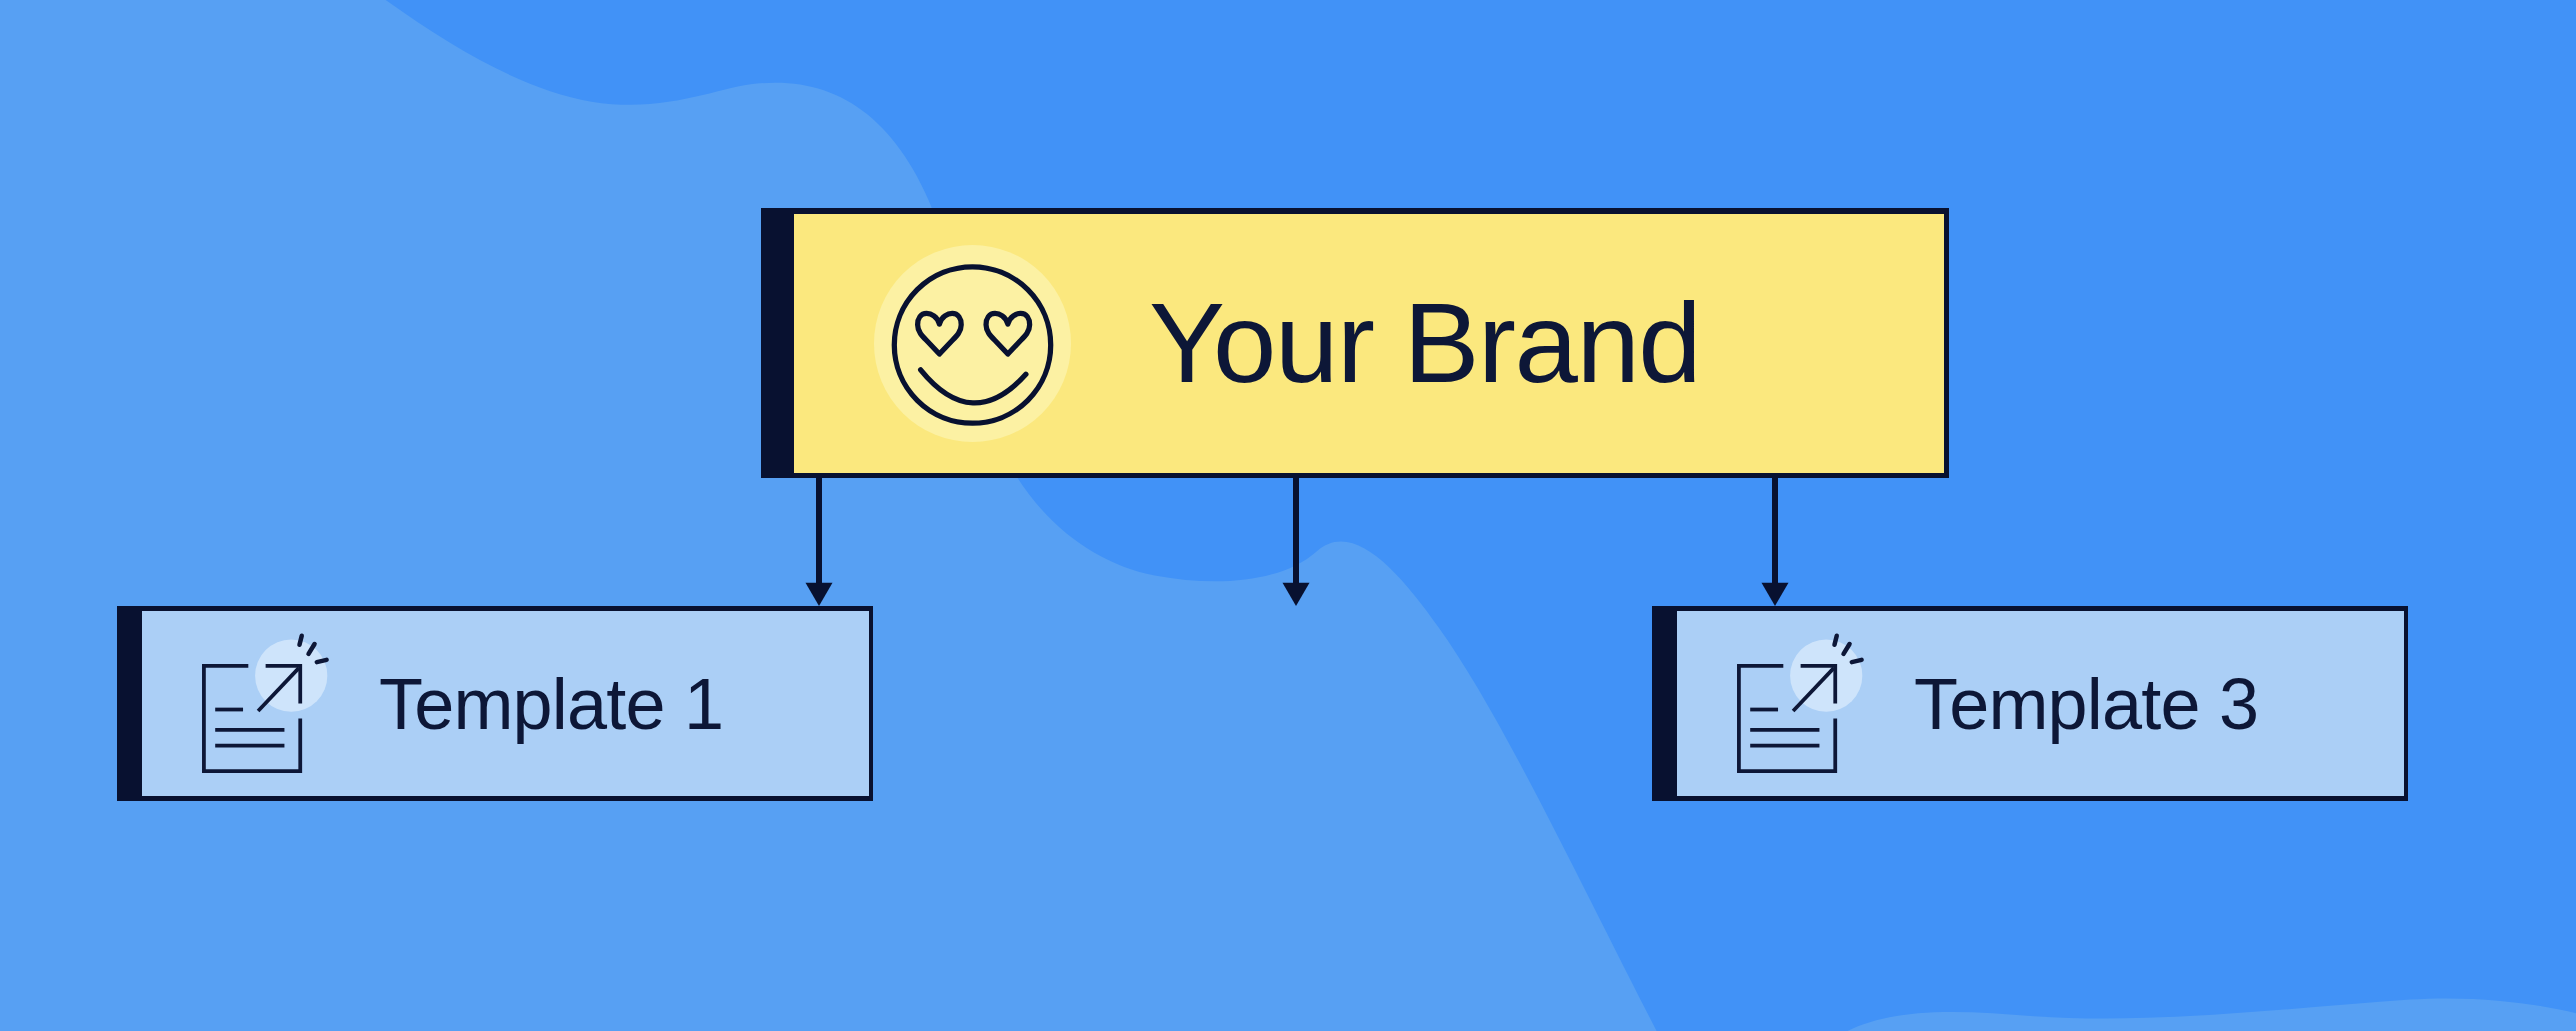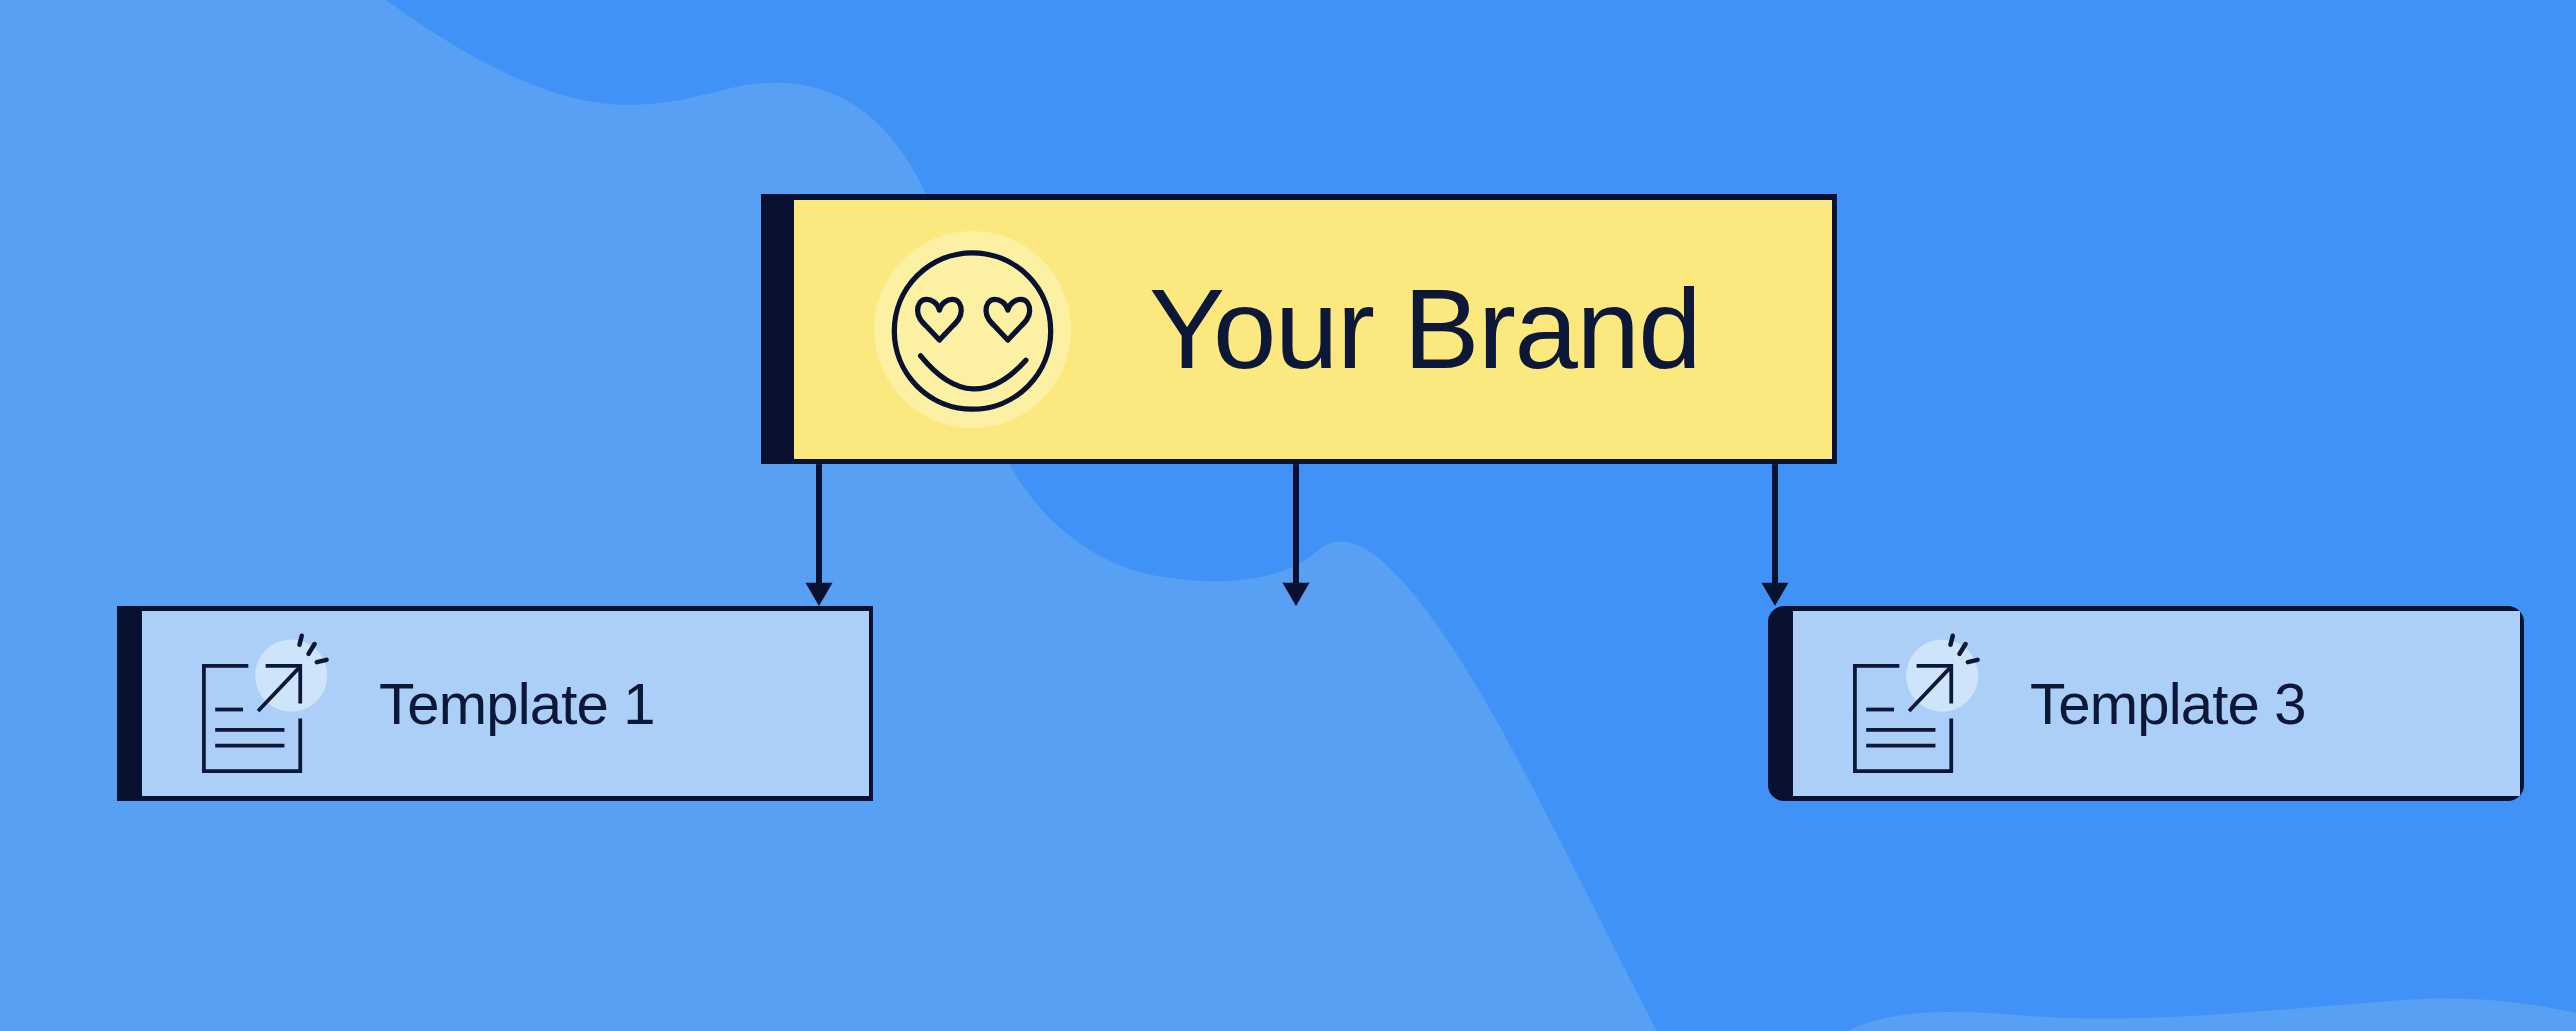"Your Brand" .node-root { top: 194px -> 208px; width: 1076px -> 1188px }
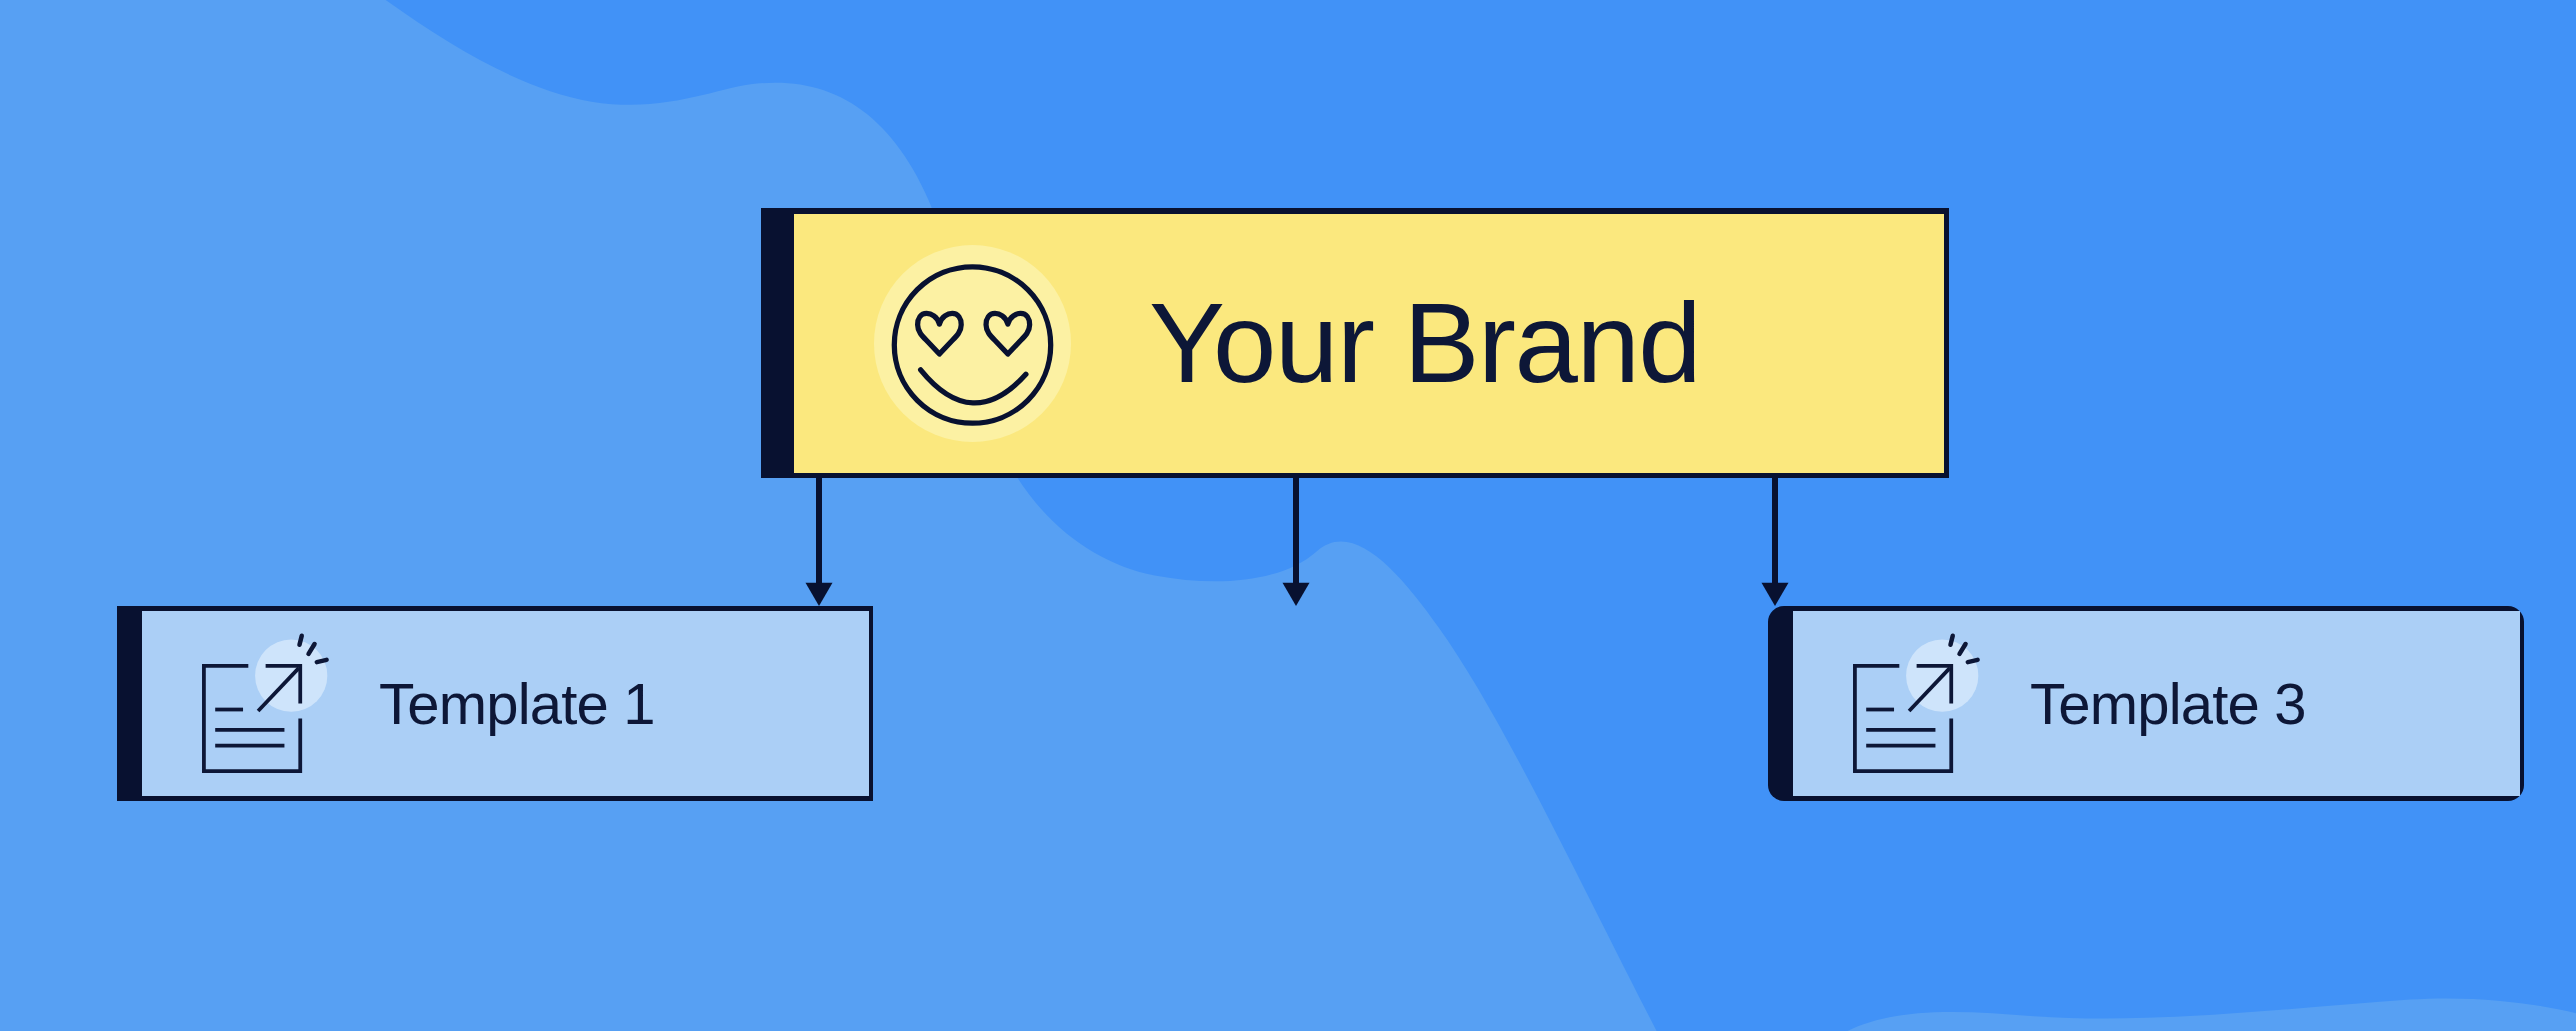"Template 1" .child-label { font-size: 58px -> 72px }
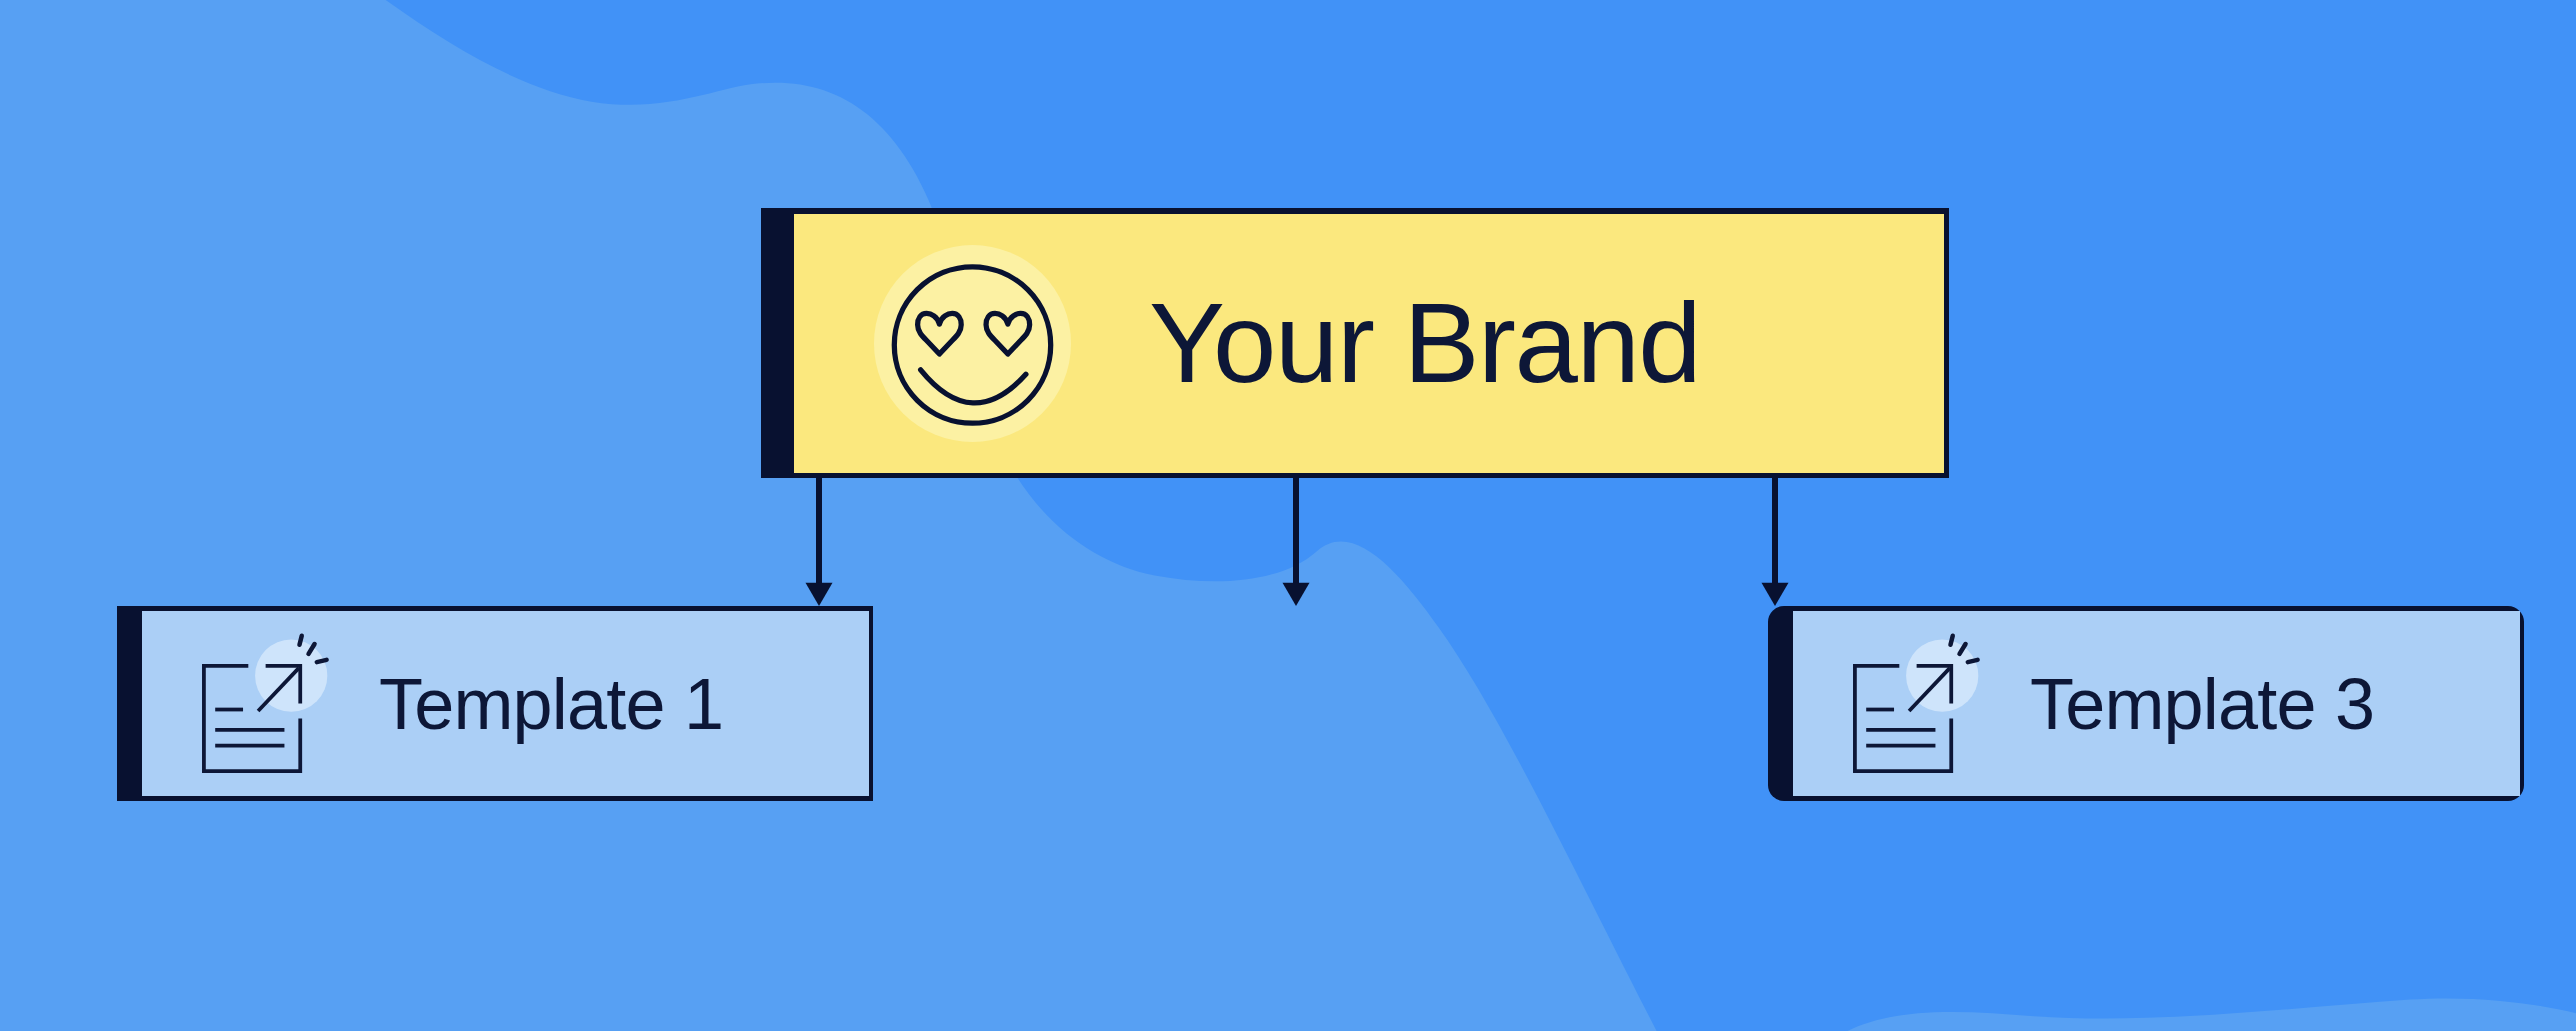"Template 3" .node-child.c3 { border-radius: 16px -> none; left: 1768px -> 1652px }
